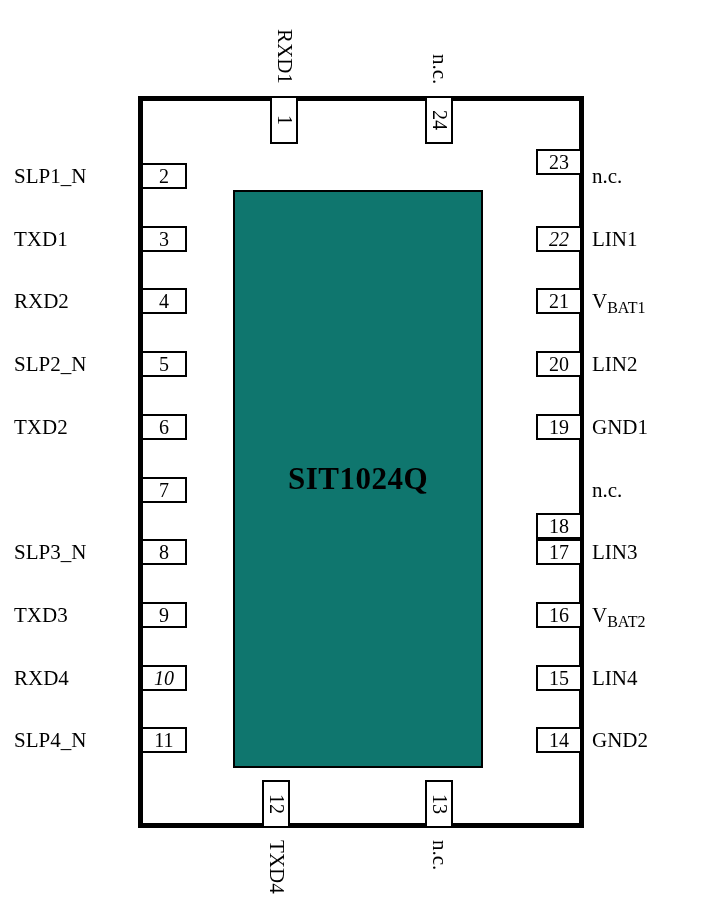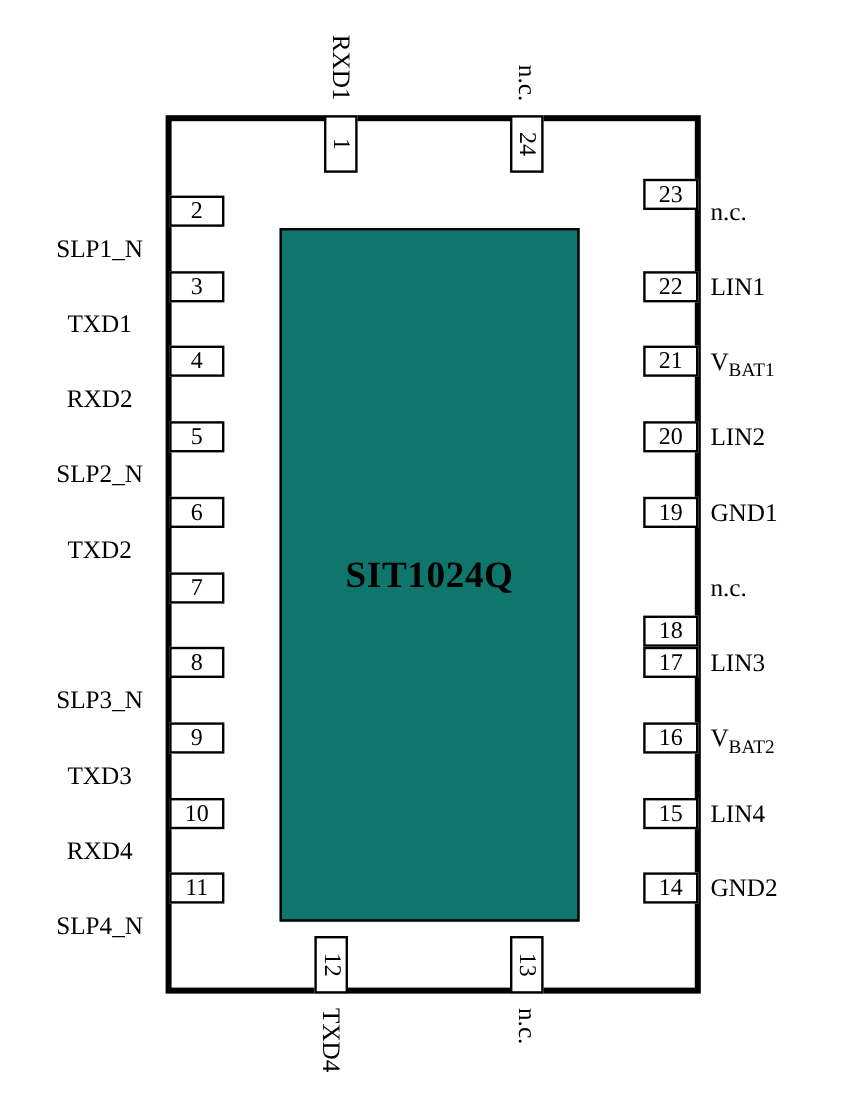"SLP1_N" .side-label.left { left: 26px -> 14px; margin-top: 31px -> none; text-align: center -> left }
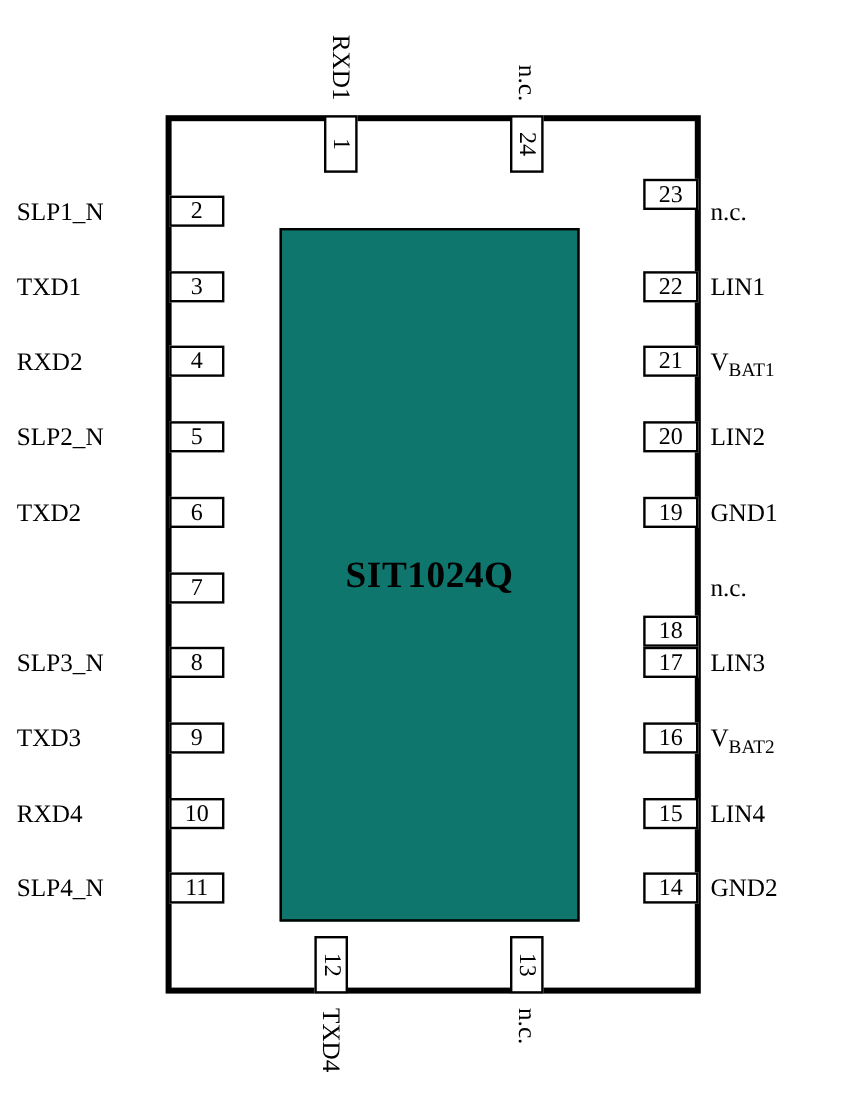"22" div.pin-box { font-style: none -> italic }
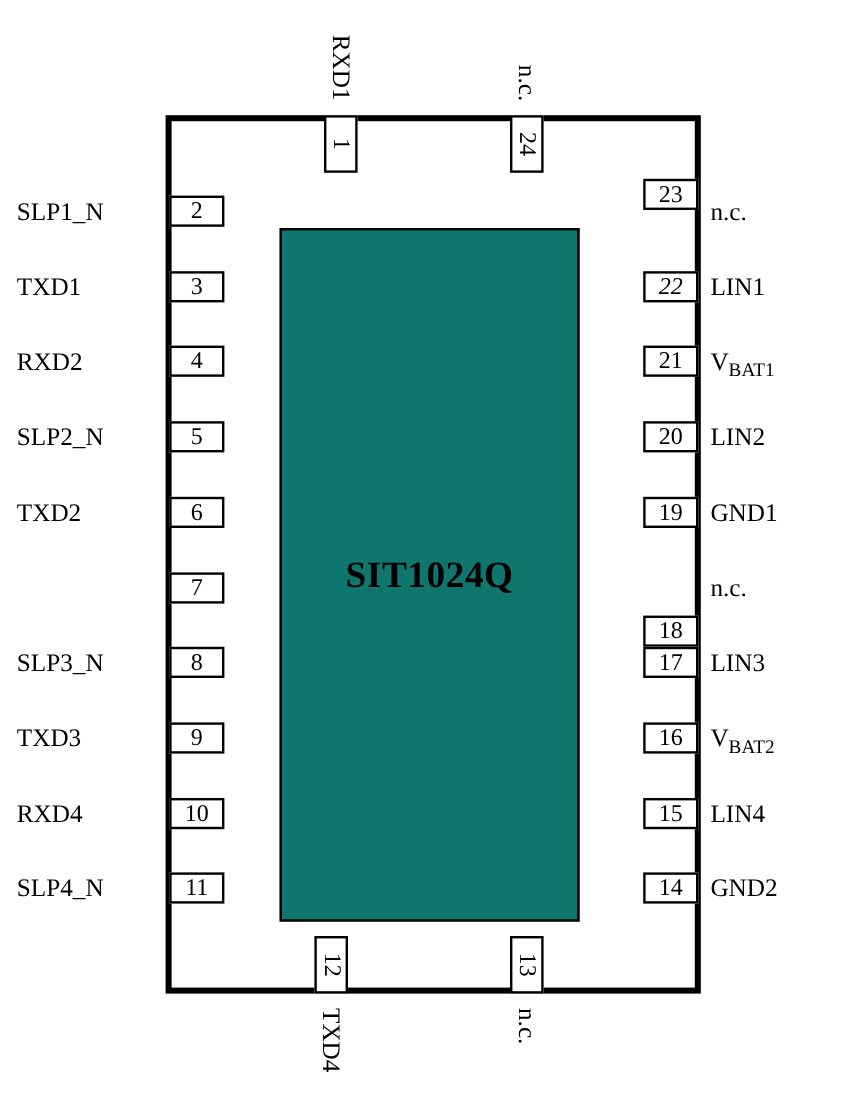"10" div.pin-box { font-style: none -> italic }
